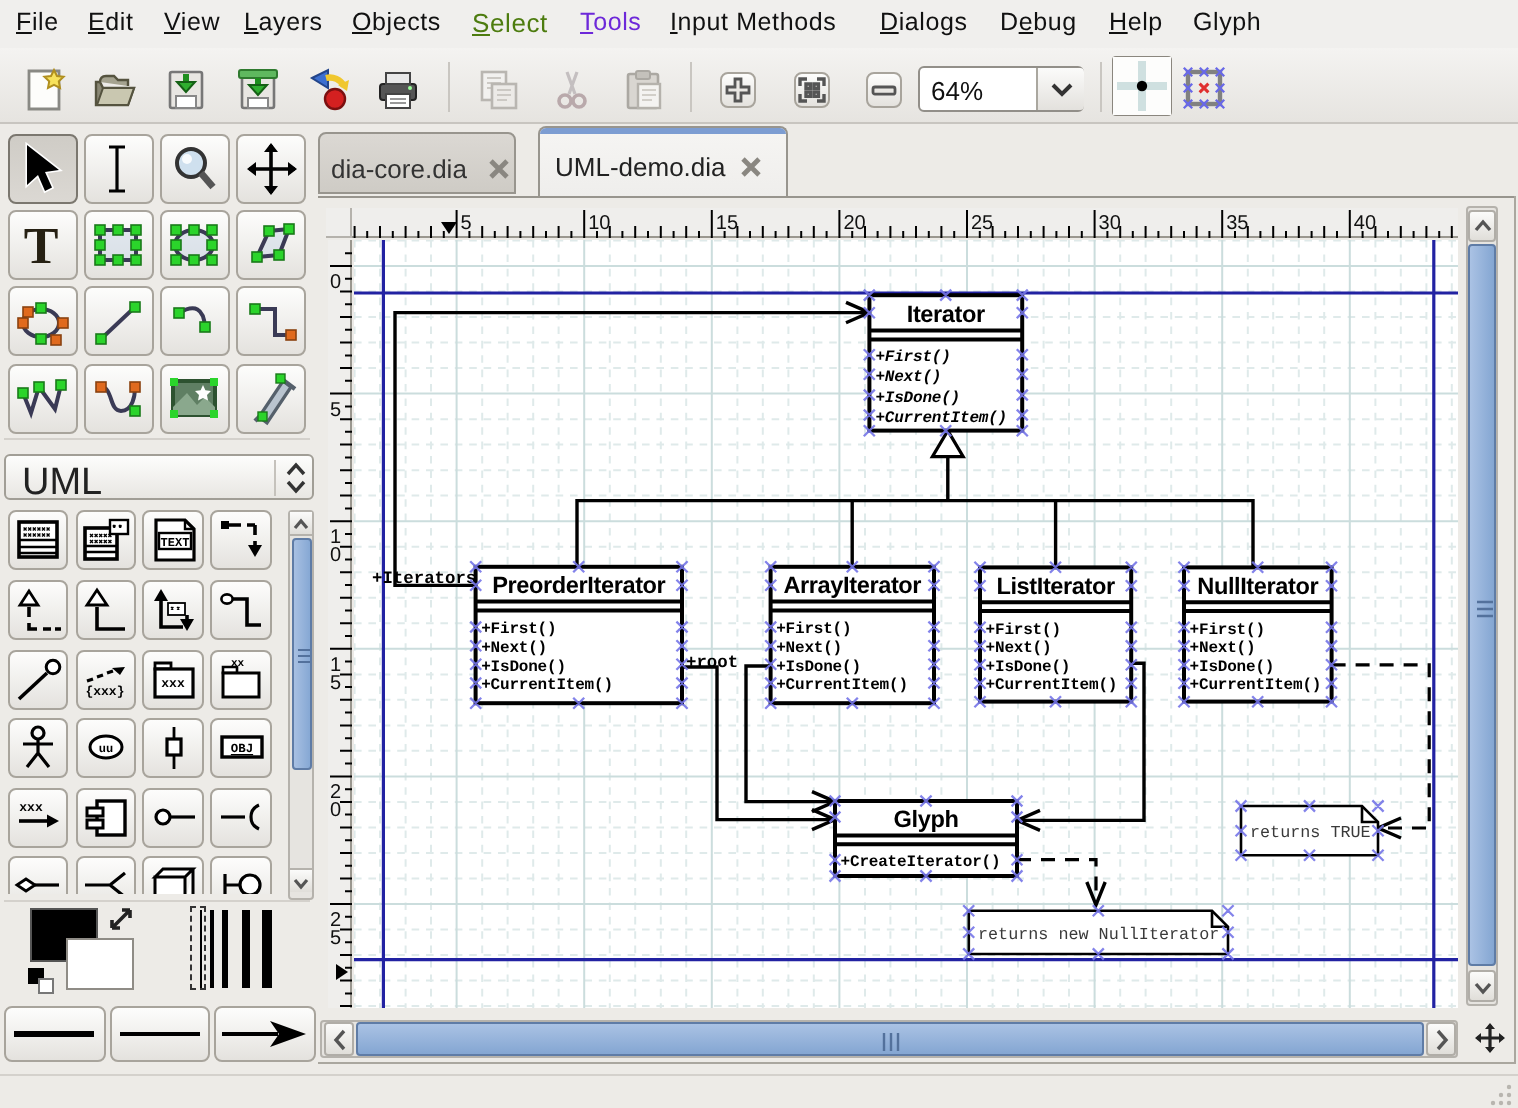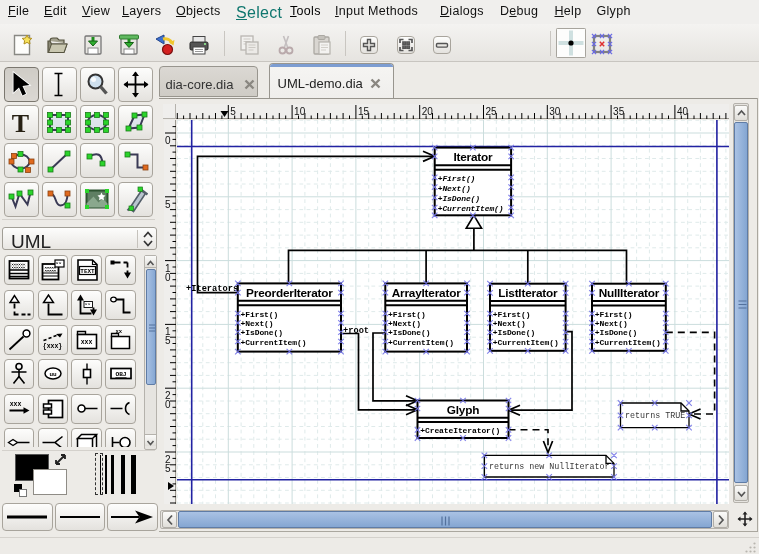"Select" span.abs { color: #0f766e -> #4d7c0f; font-size: 16px -> 13px }
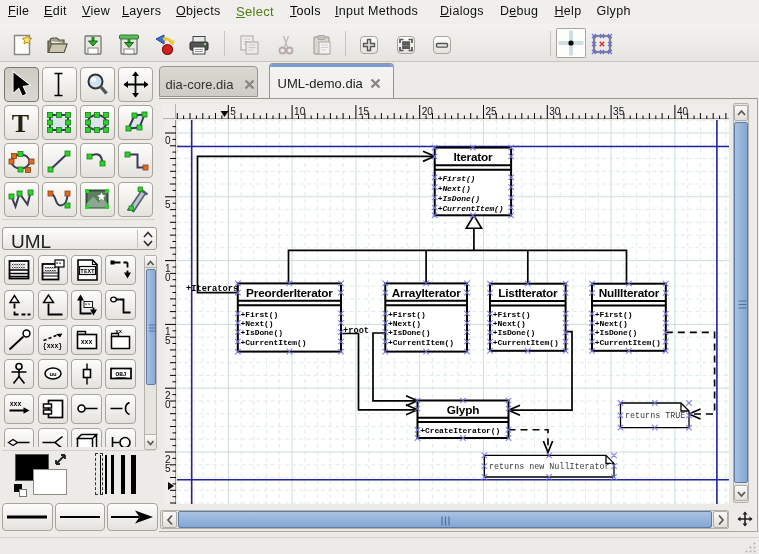"Tools" span.abs { color: #000000 -> #6d28d9 }
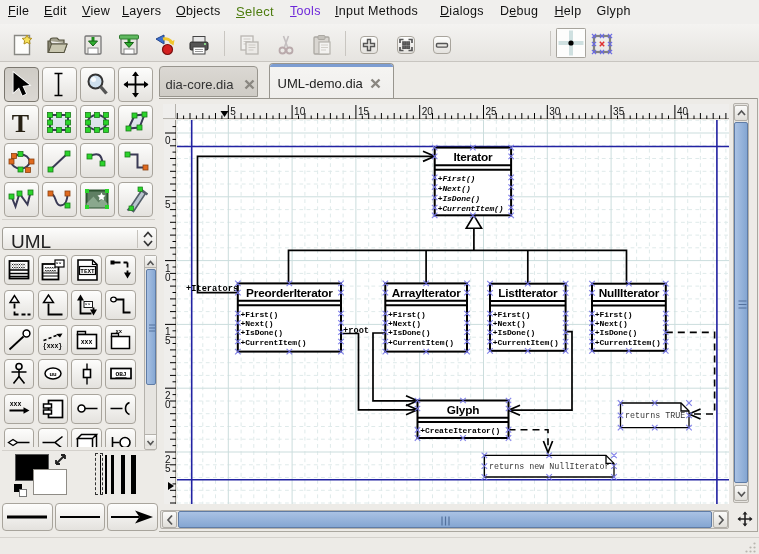"64%" div.abs { html: none -> <div> <span>64%</span> <div> <svg> <path></path> </svg> </div> </div> }
